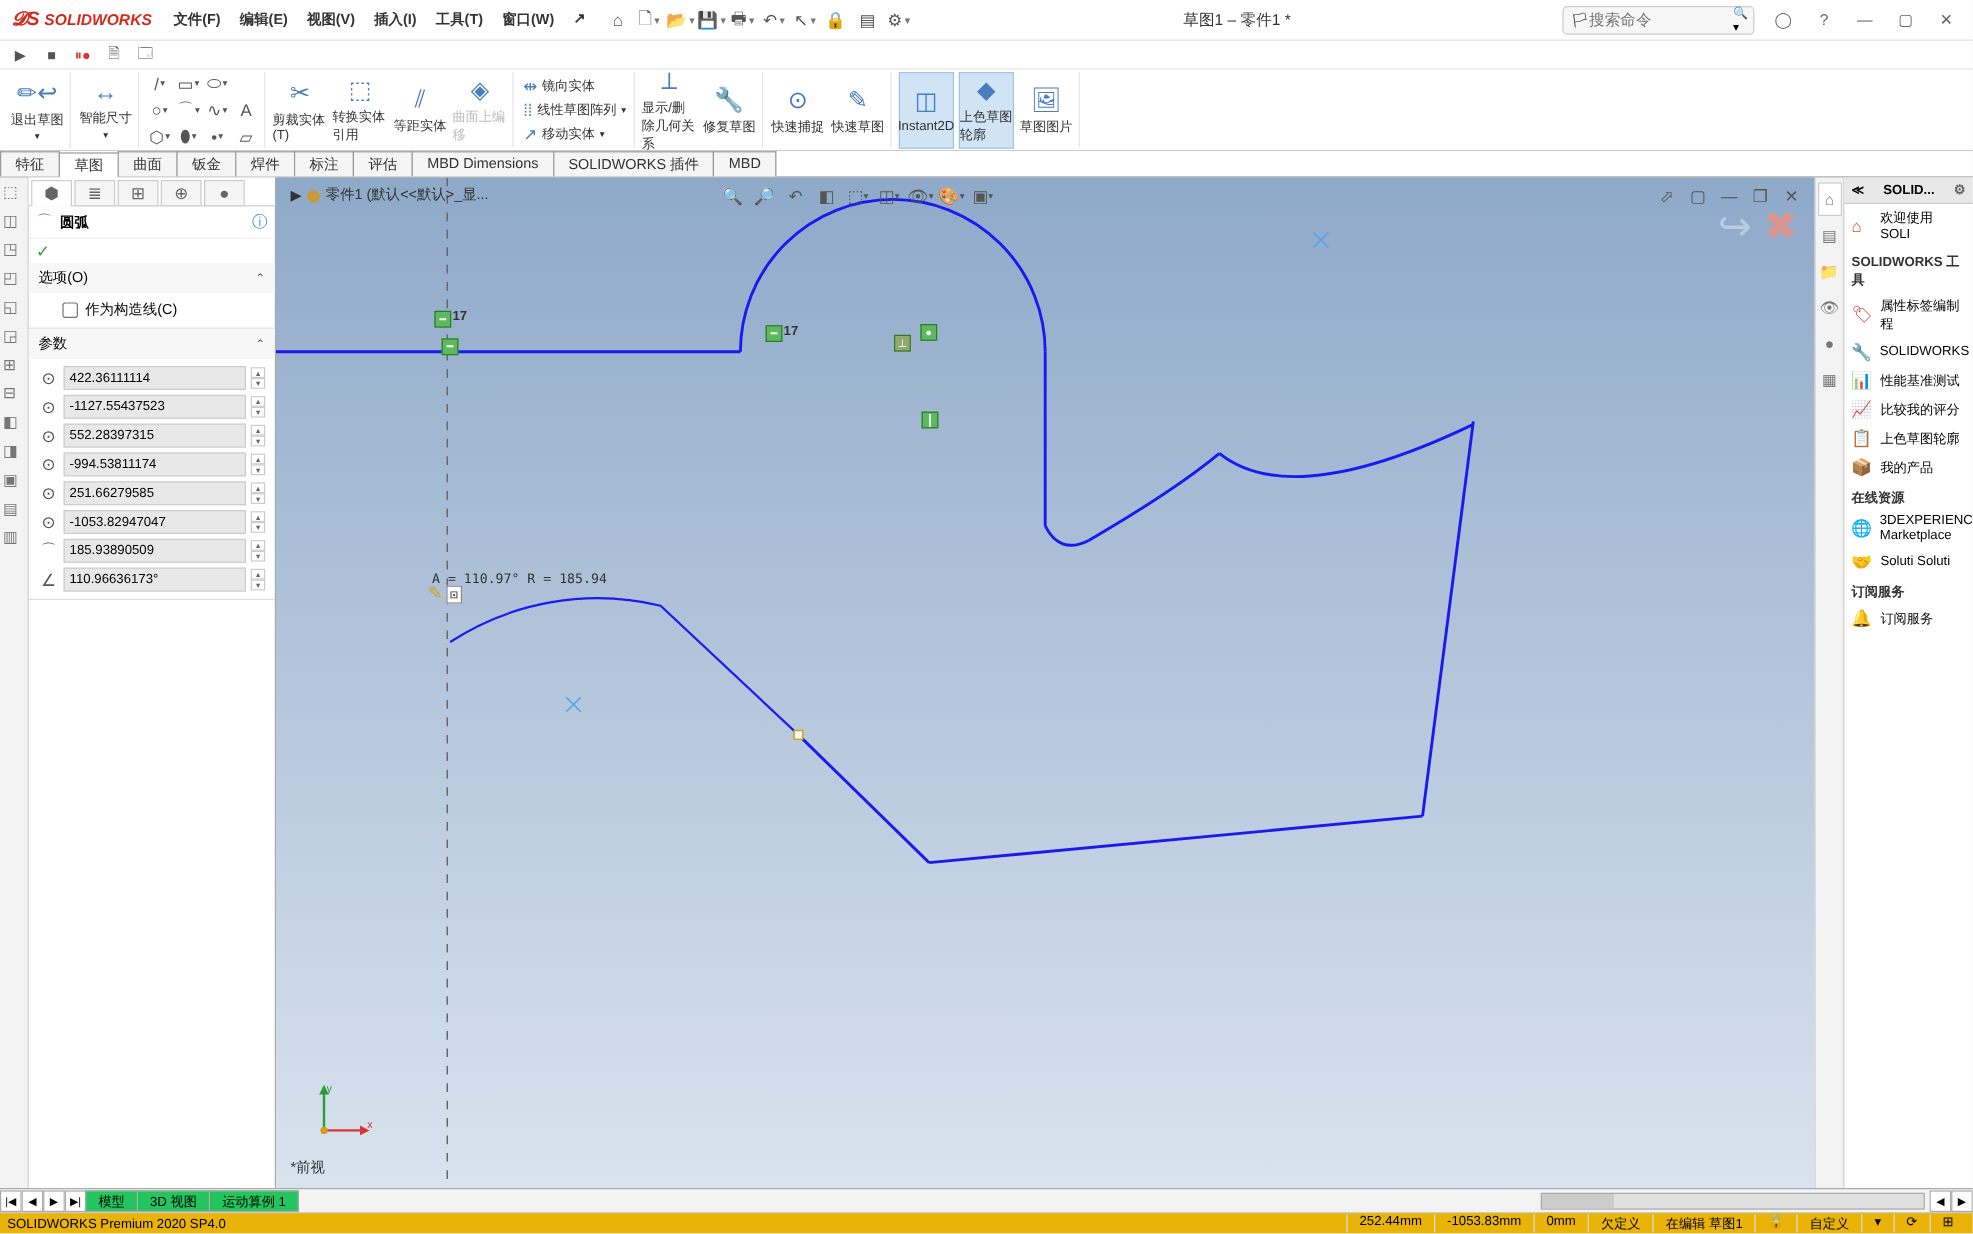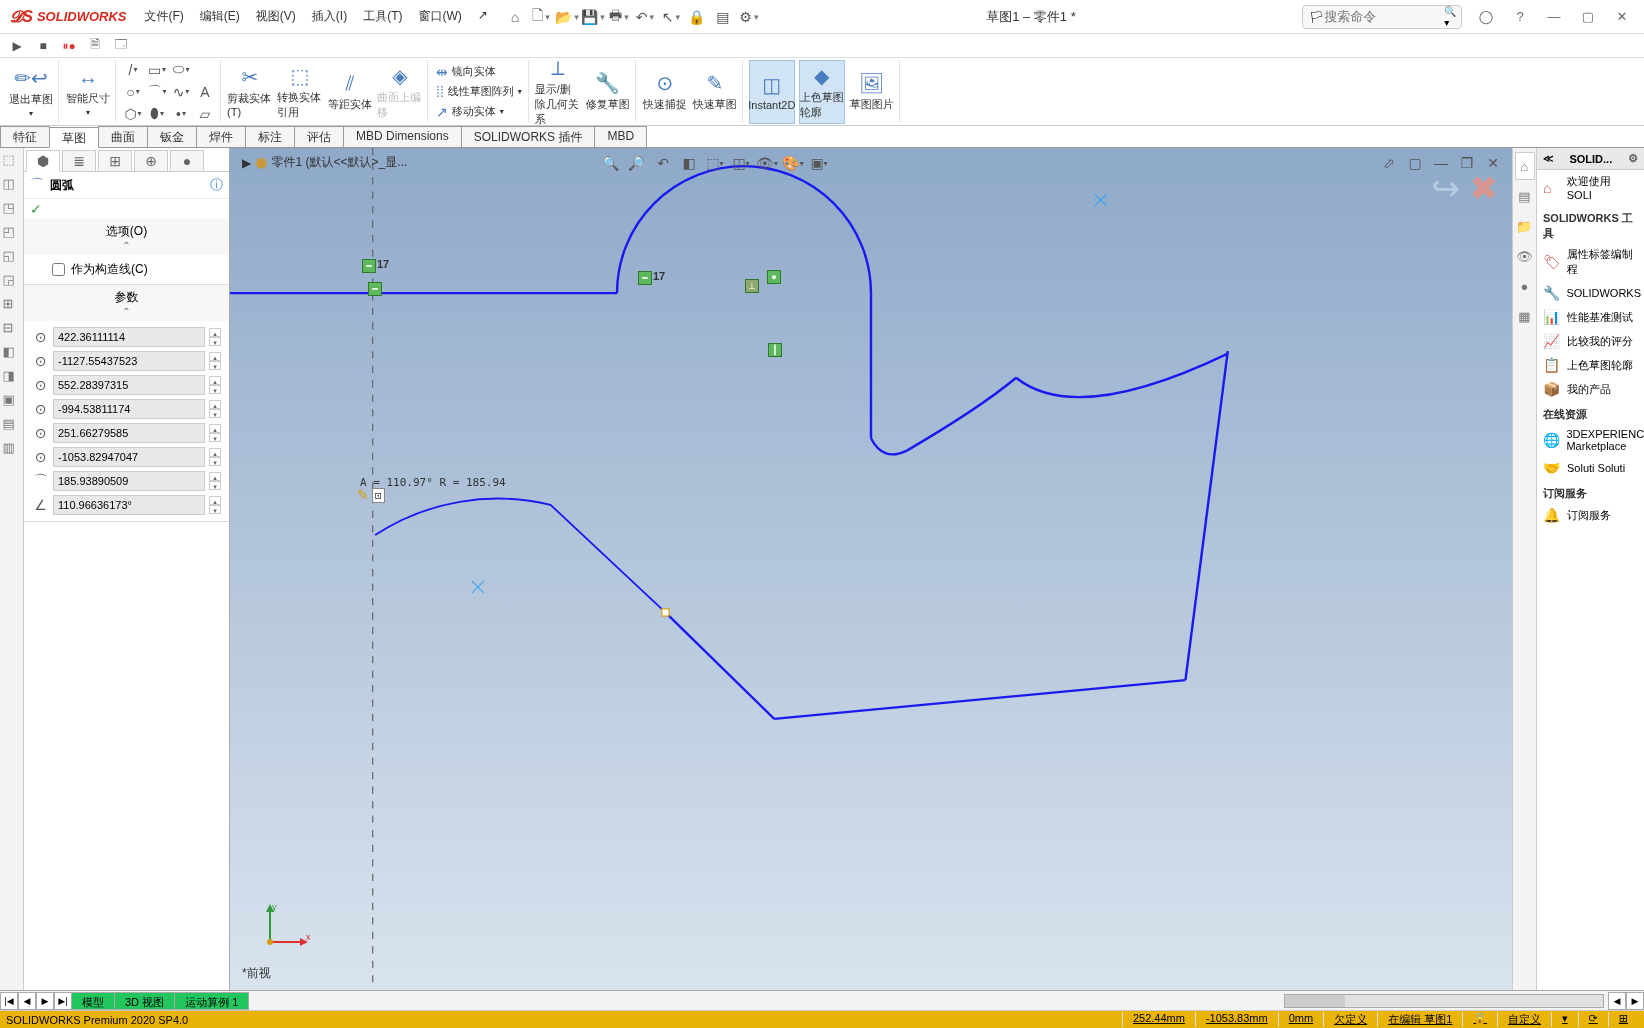"文件(F)" .menus { font-weight: none -> bold }
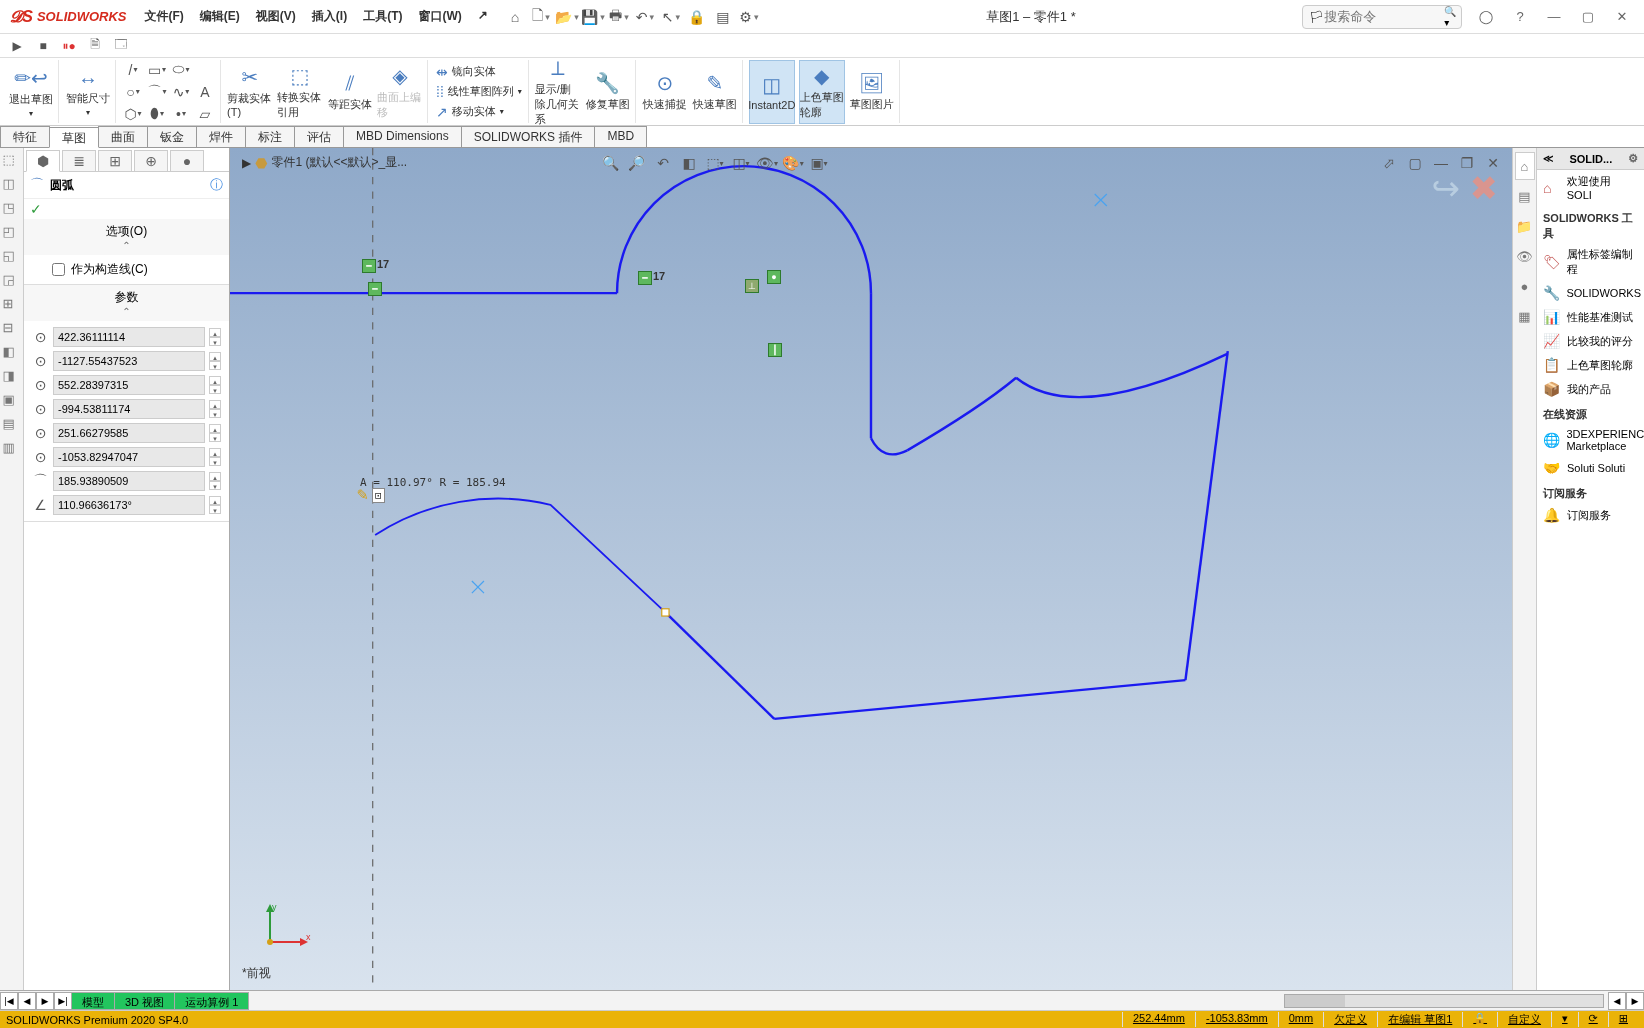"选项(O)" .prop-sec-head { flex-direction: column -> none }
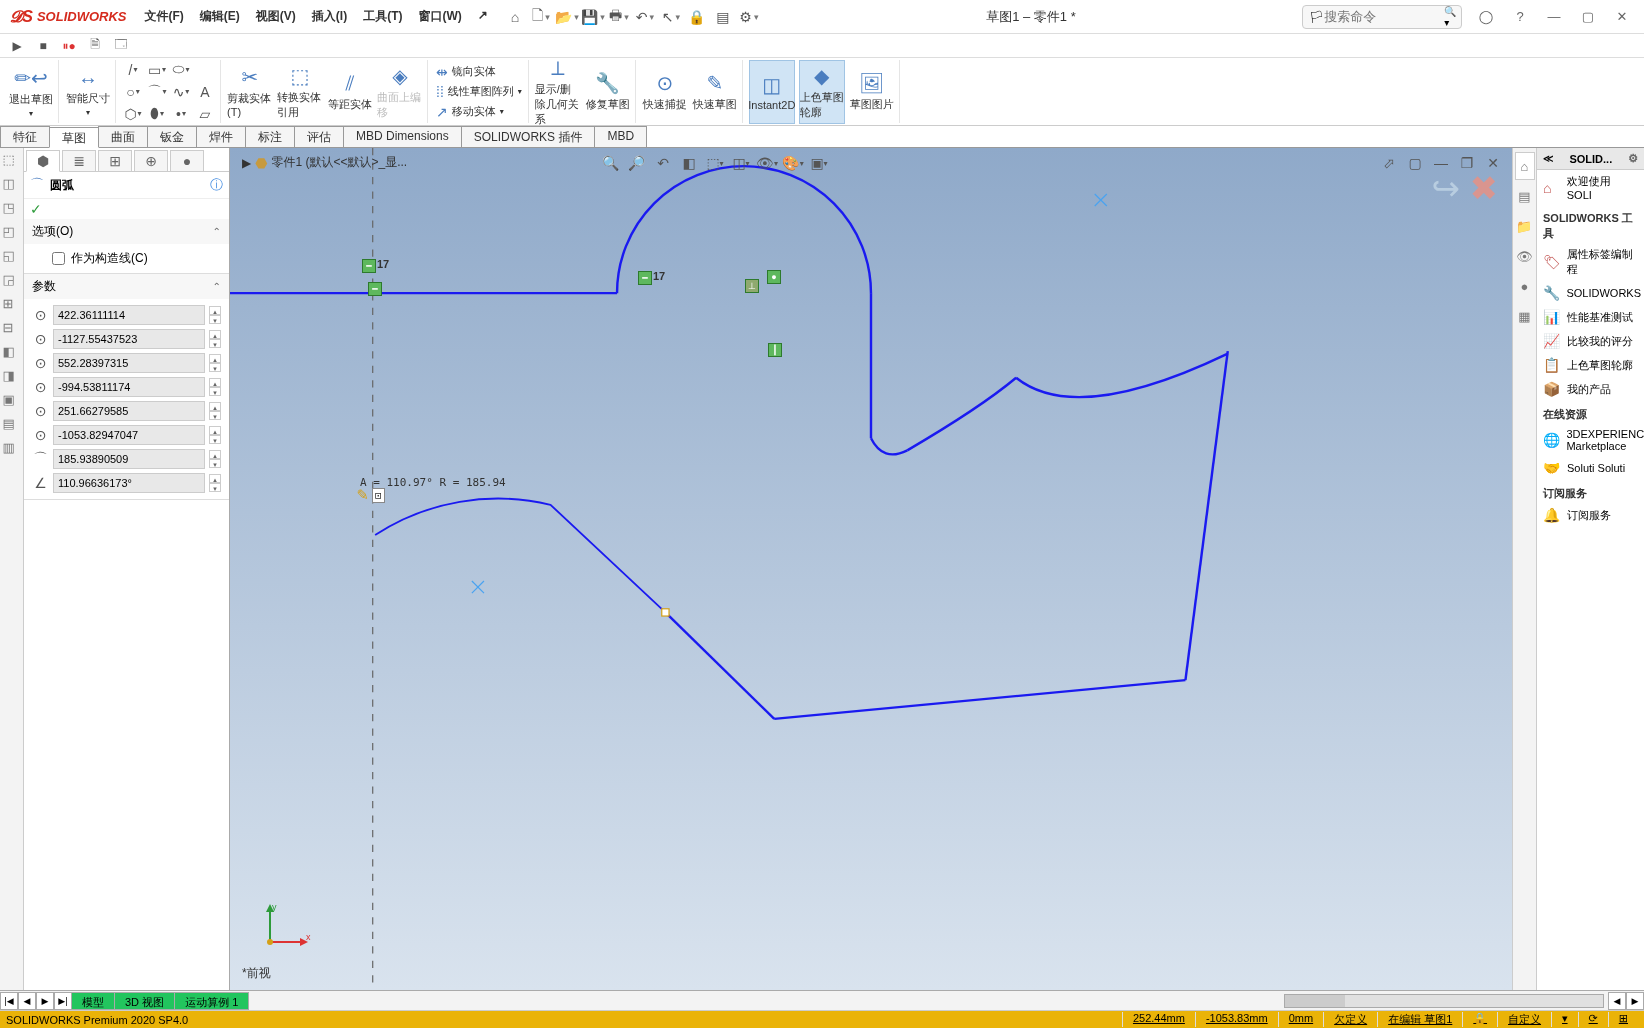"252.44mm" .statusbar .seg { text-decoration: underline -> none }
